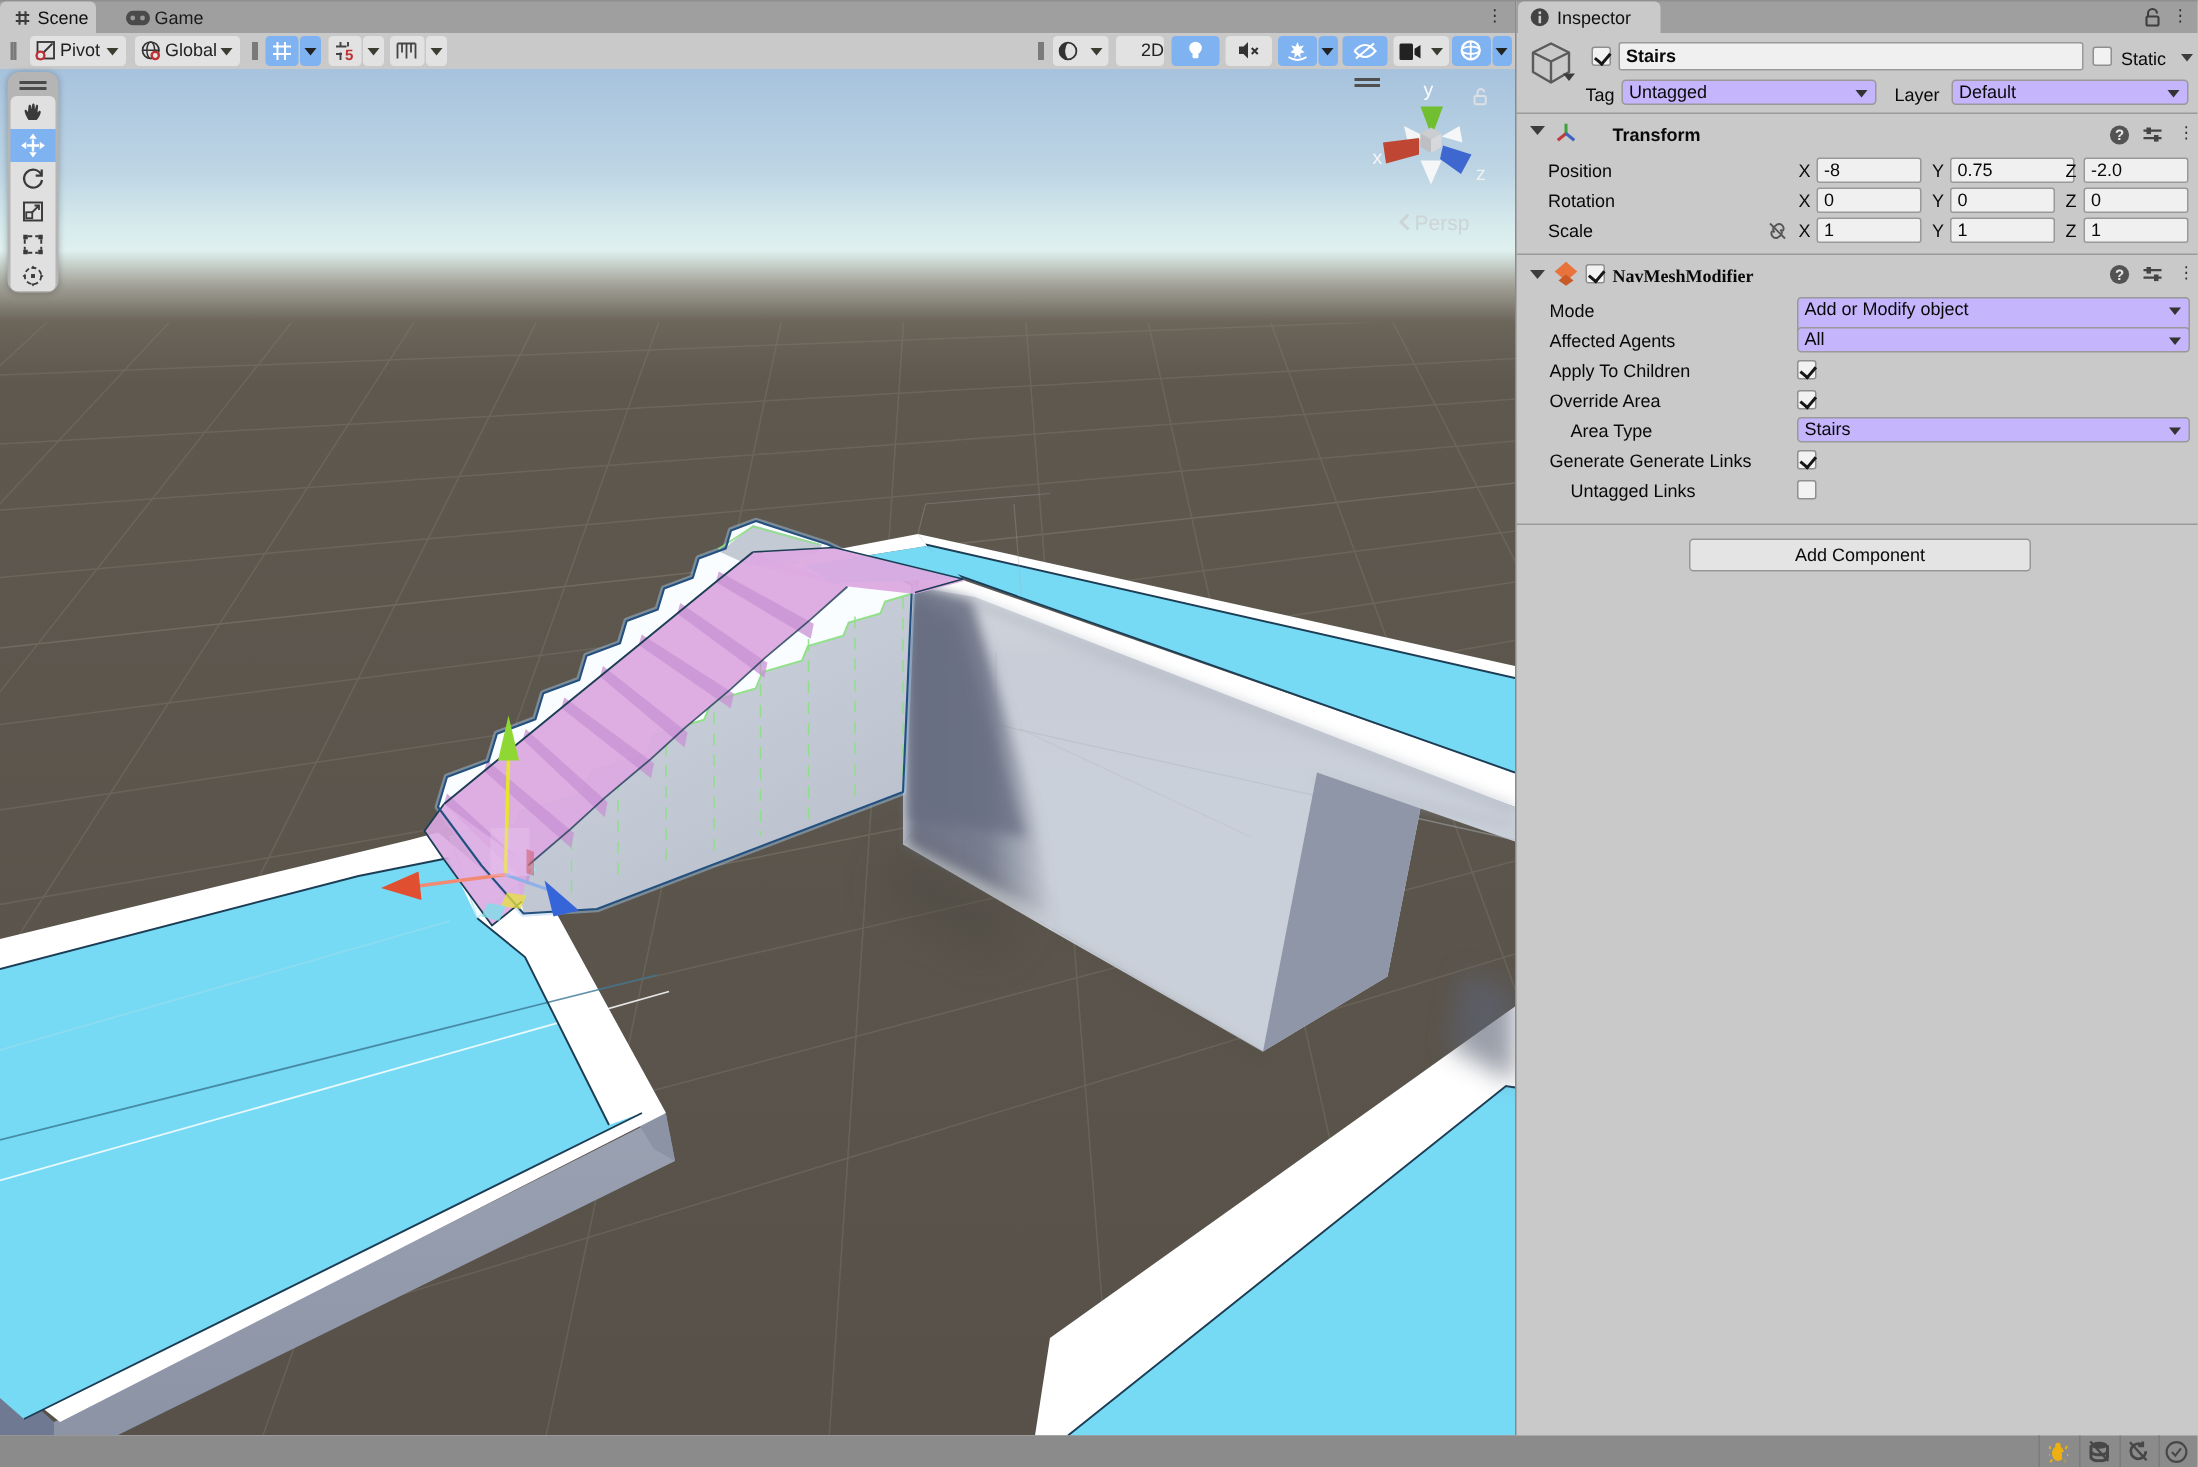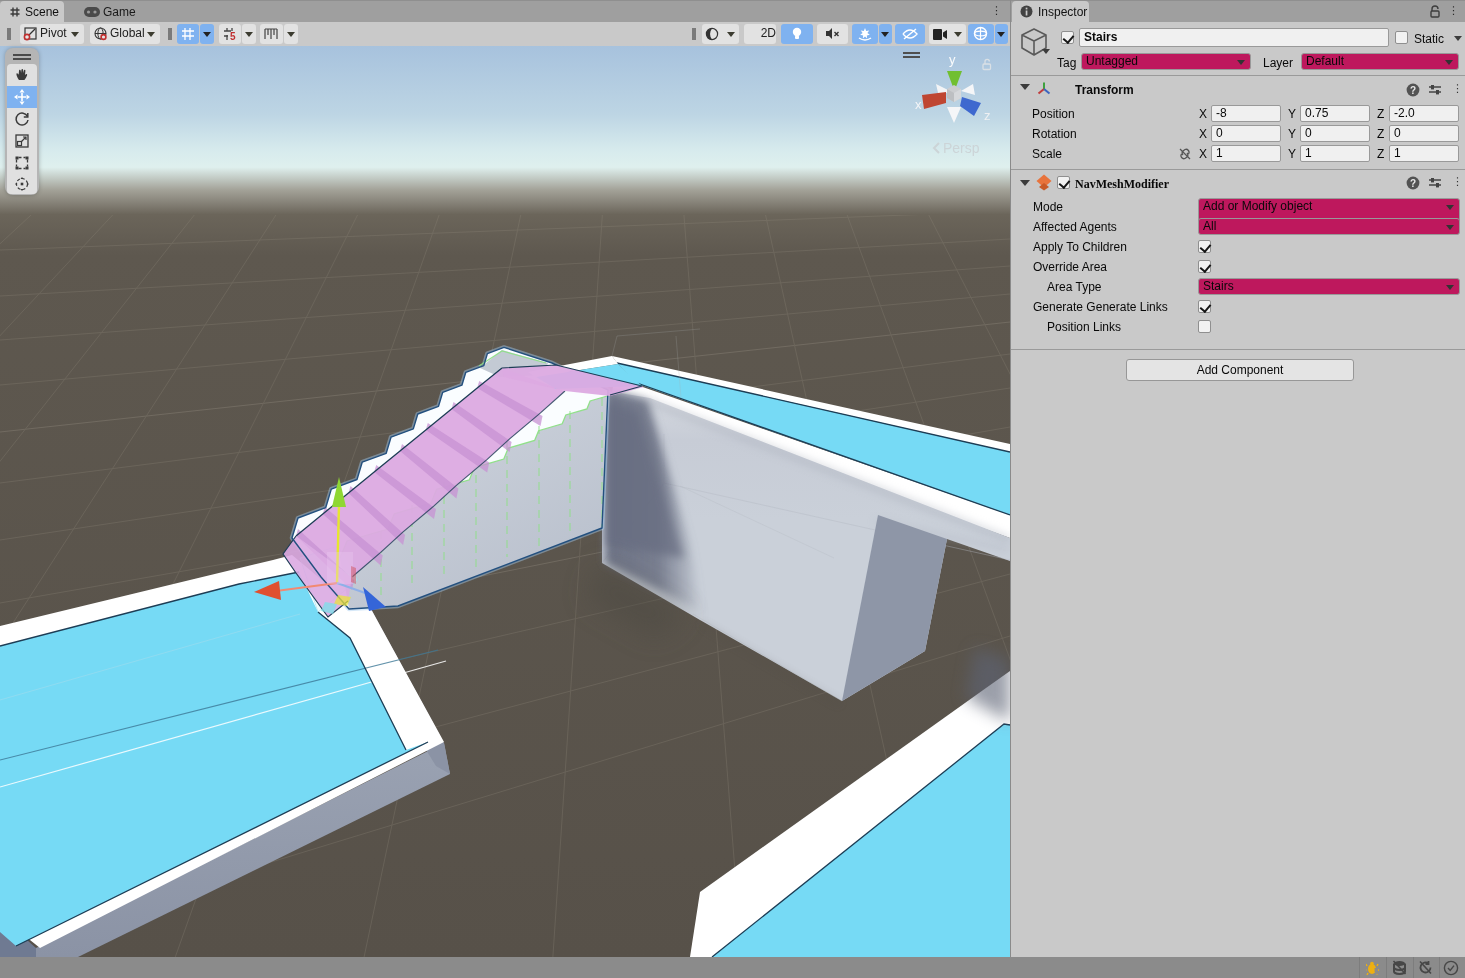"Inspector" div.tab { width: 77px -> 95px }
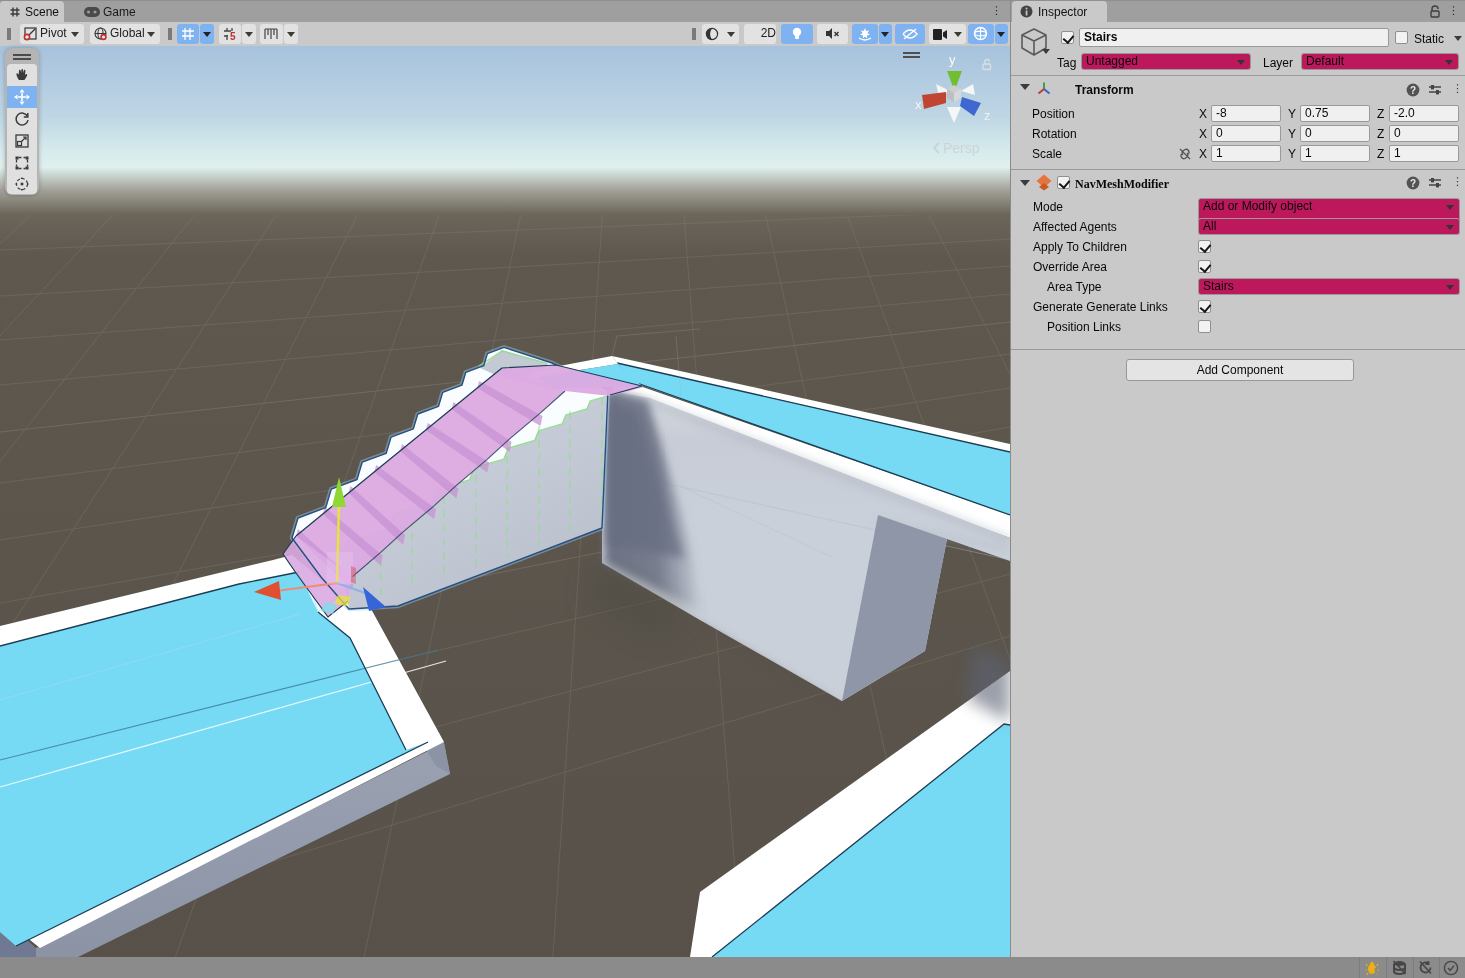"Untagged" .drop { background: #be185d -> #c4b5fd }
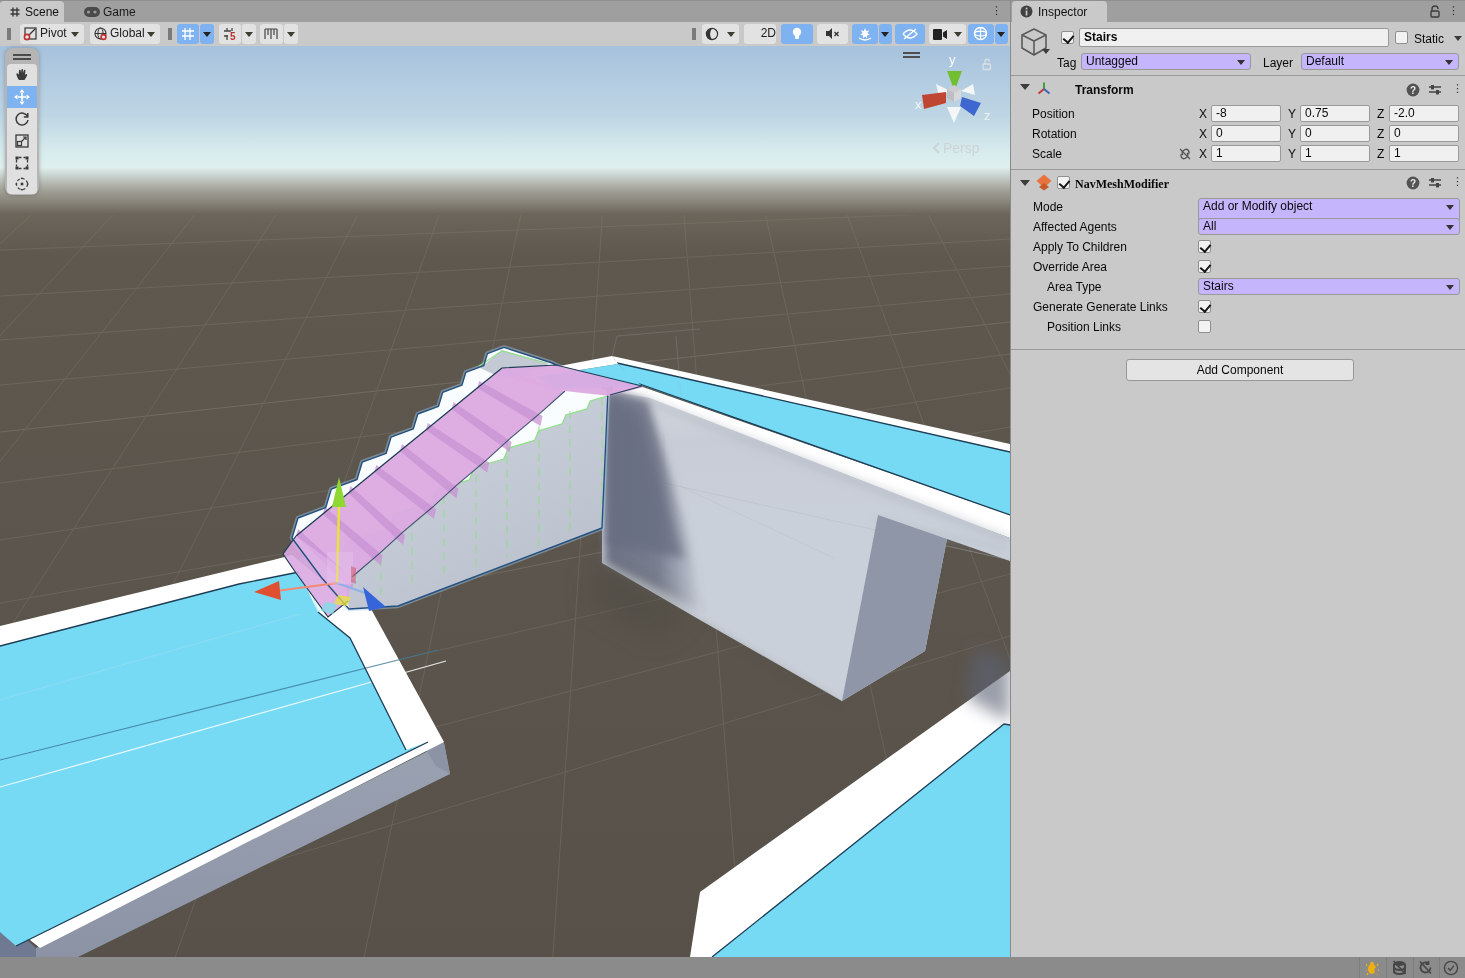"0.75" div.field { width: 70px -> 83px }
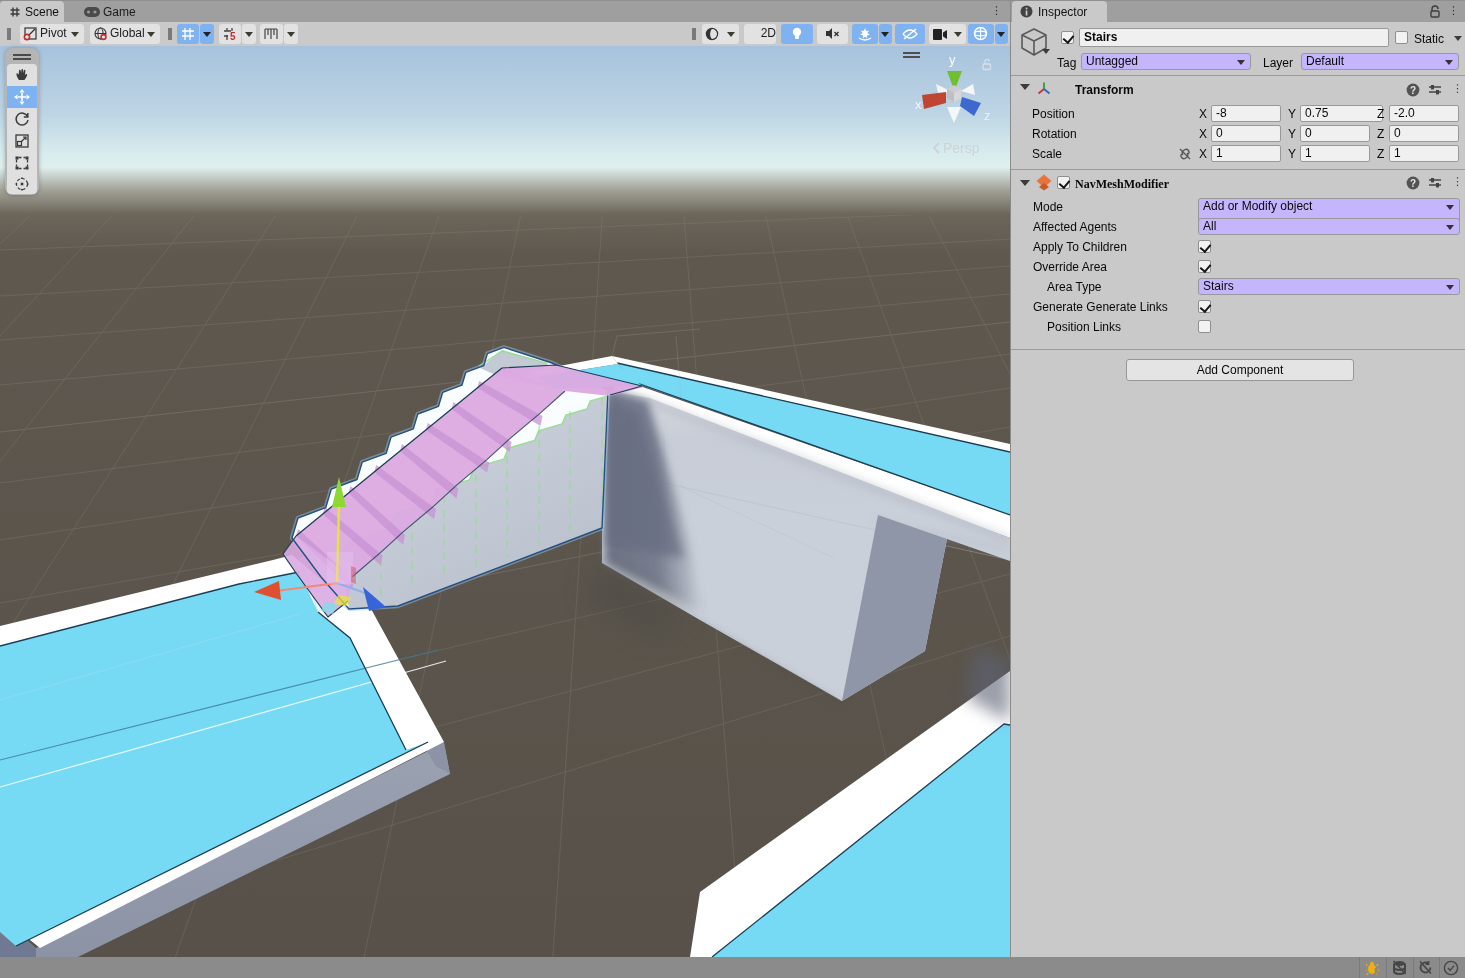"Position Links" div.lbl { text: Position -> Untagged }
